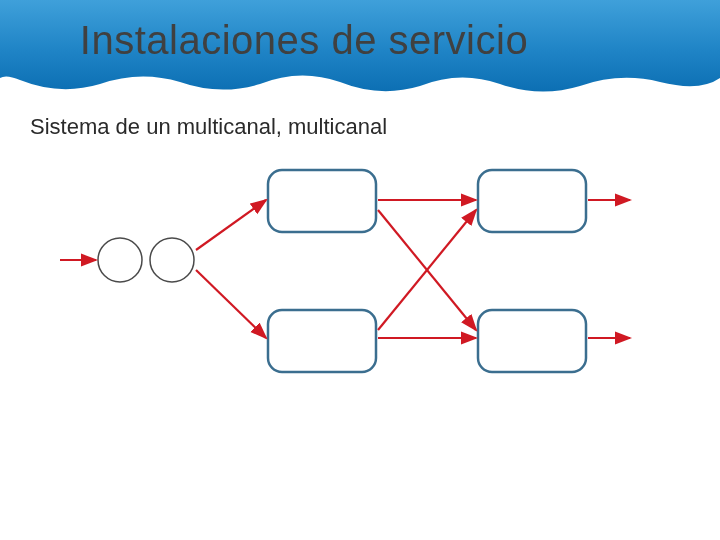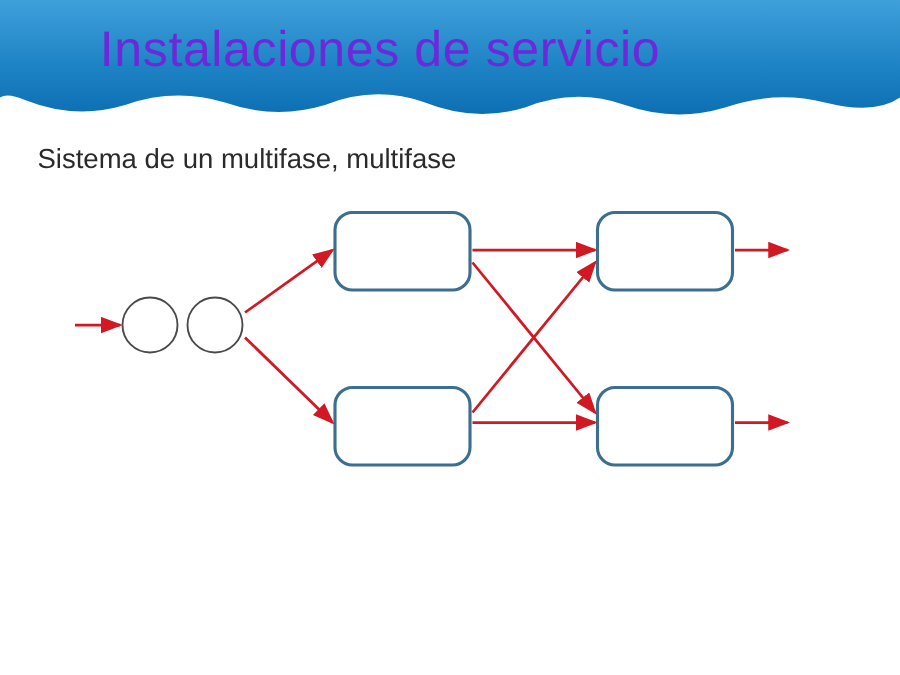"Instalaciones de servicio" .title { color: #6d28d9 -> #404040 }
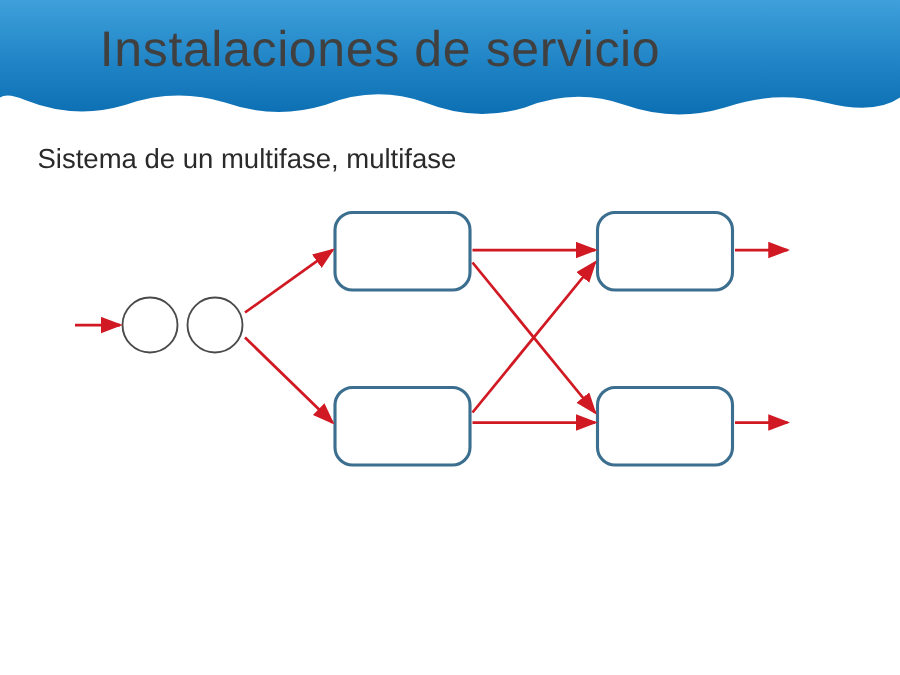"Sistema de un multifase, multifase" div.subtitle { text: multifase, multifase -> multicanal, multicanal }
